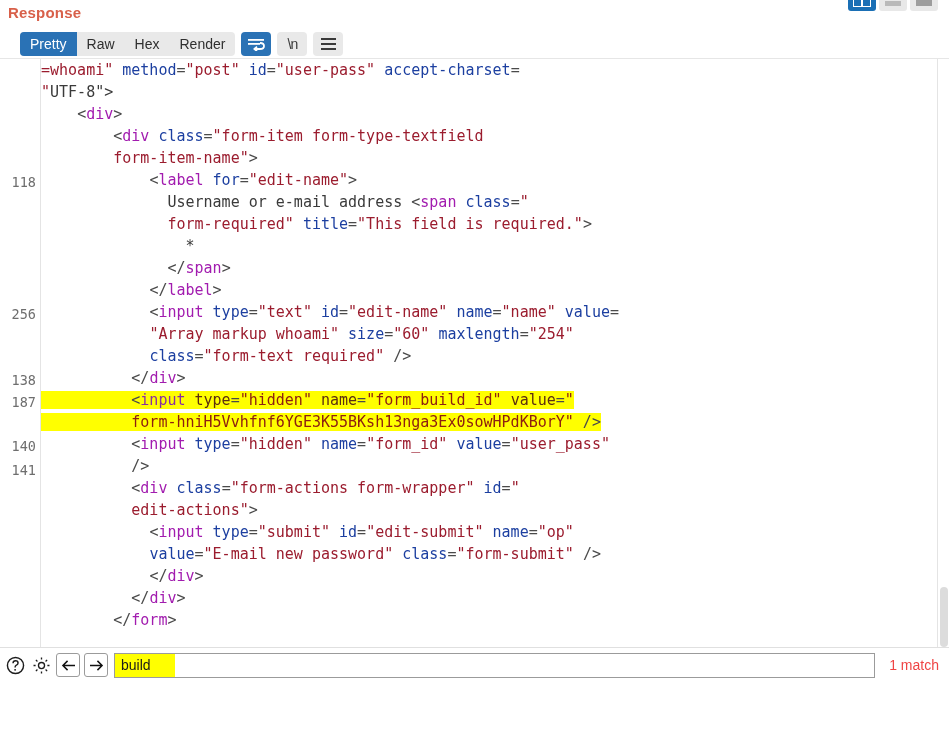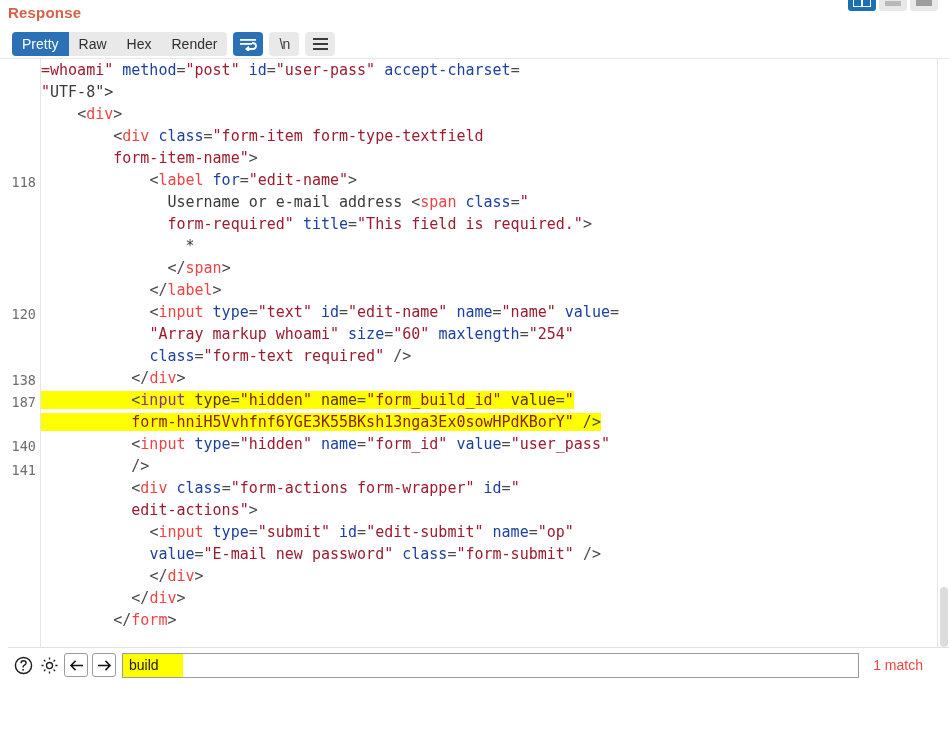"Pretty" .toolbar { padding-left: 12px -> 20px }
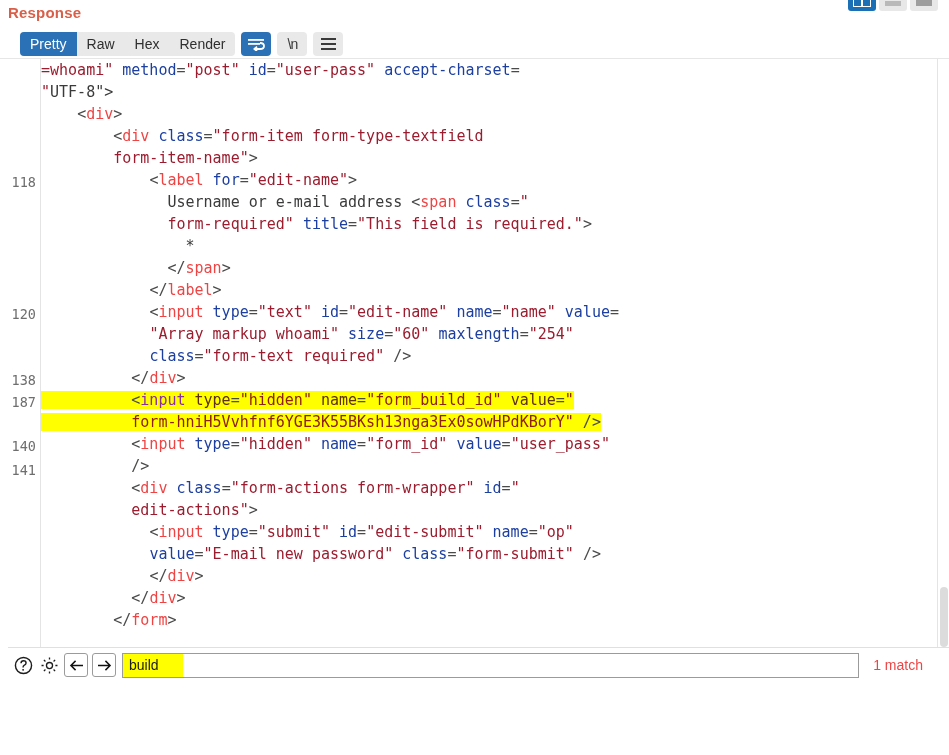"div" .t-tag { color: #ef4444 -> #a21caf }
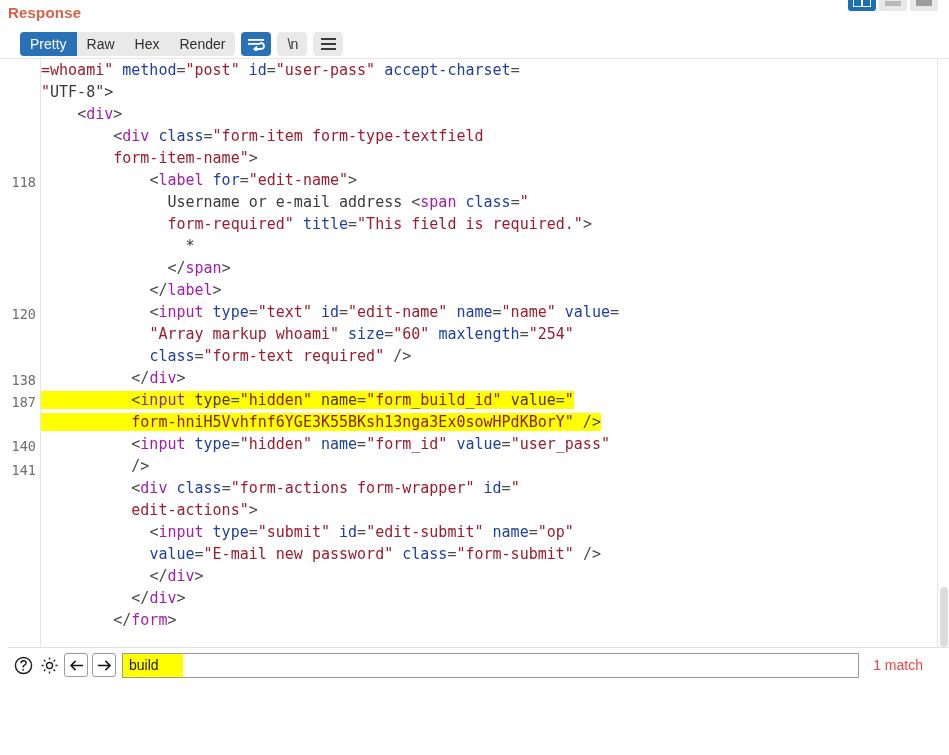"120" div.gutter-num { text: 120 -> 256 }
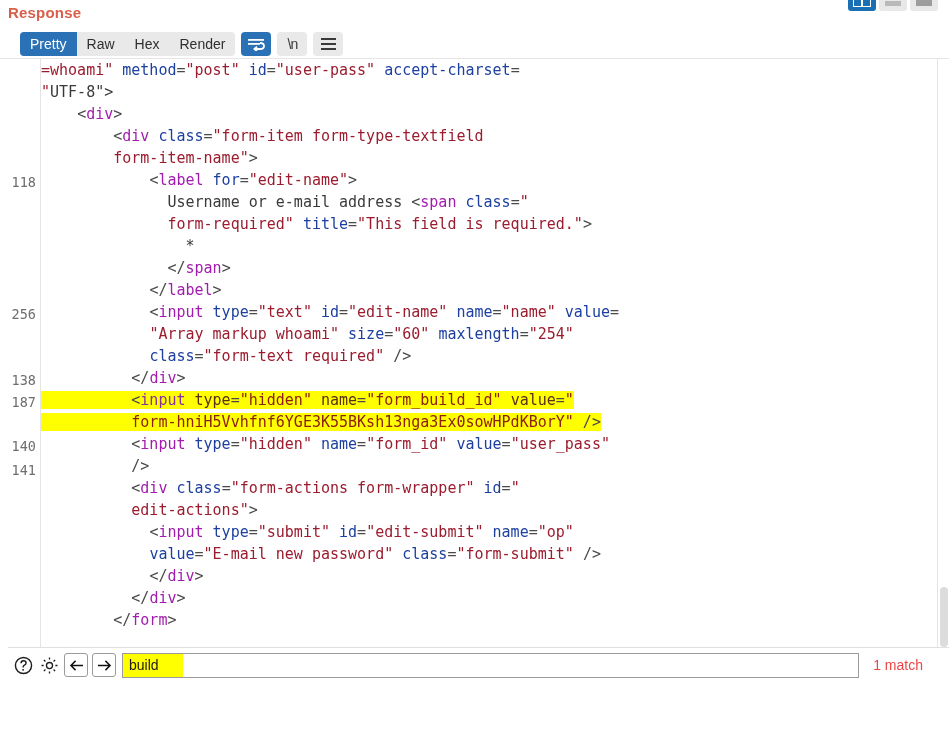"build" .footer { margin-left: 8px -> none; padding: 0 22px 0 4px -> 0 6px 0 4px }
